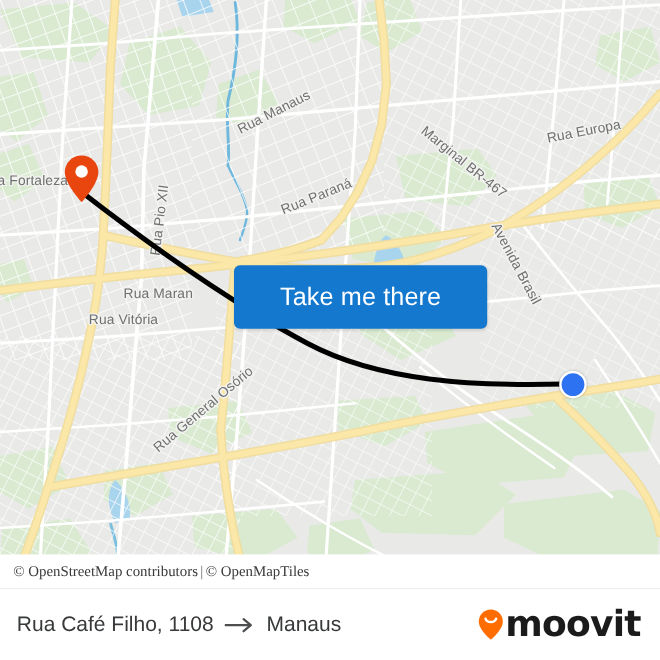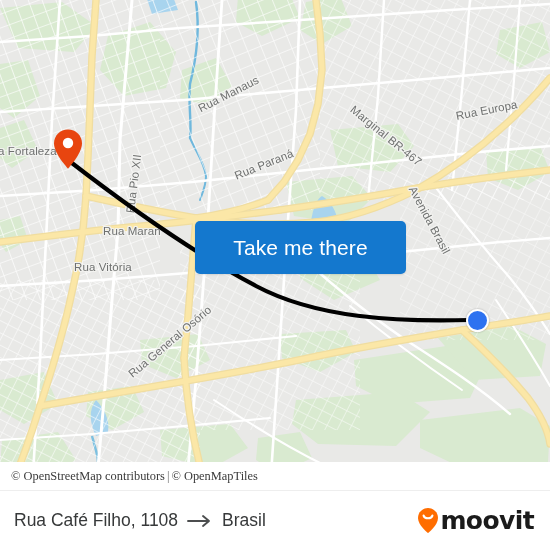"Rua Maran" div.street-label { top: 225px -> 239px }
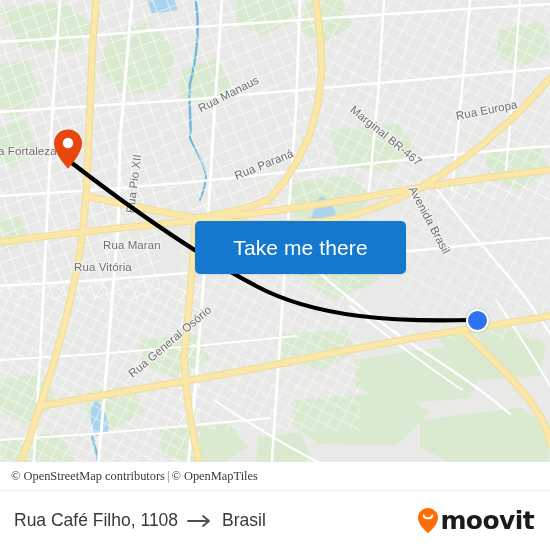"Brasil" span { text: Brasil -> Manaus }
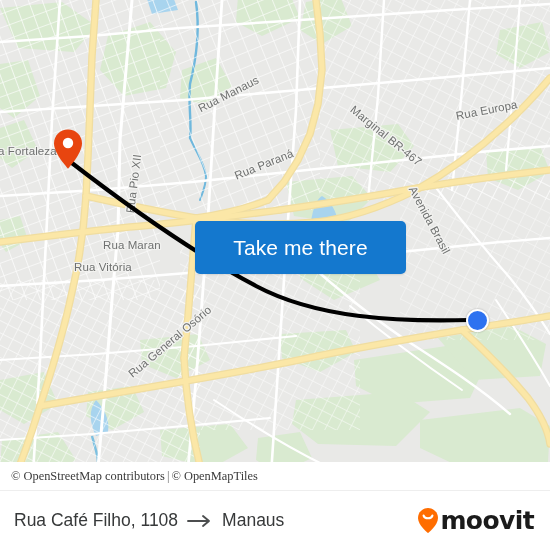"moovit" .moovit-wordmark { font-size: 25px -> 30px }
